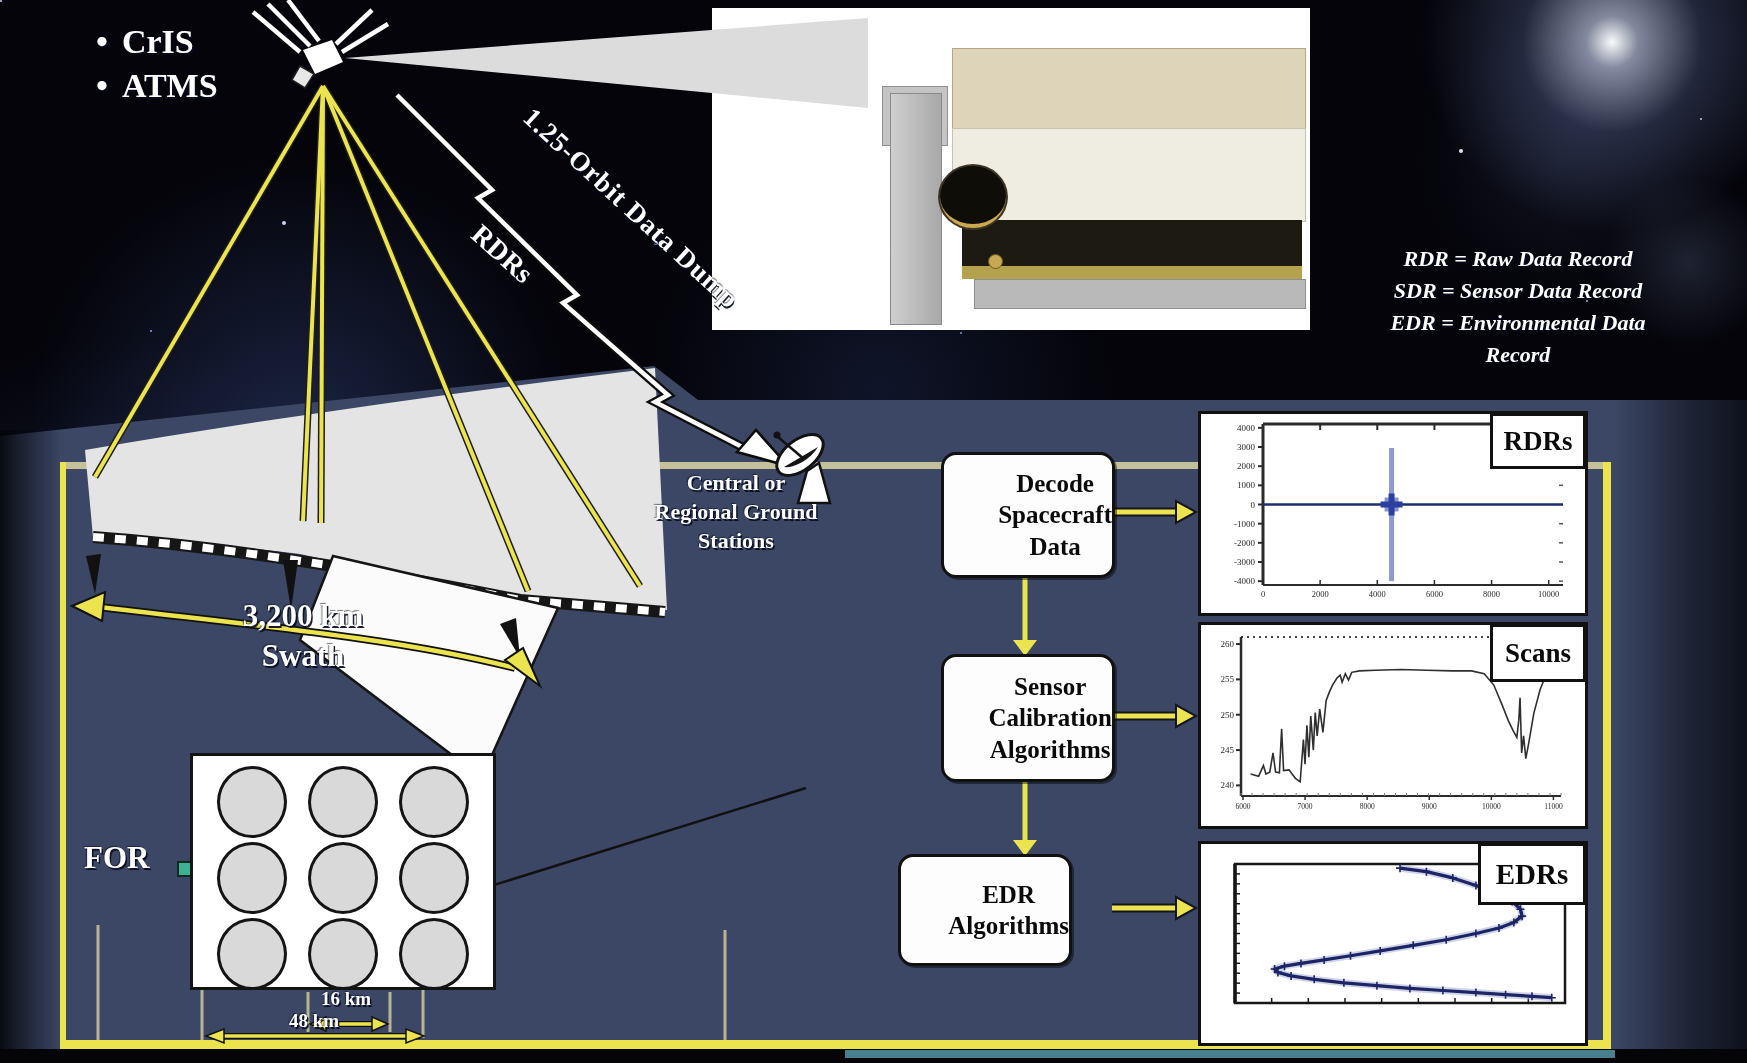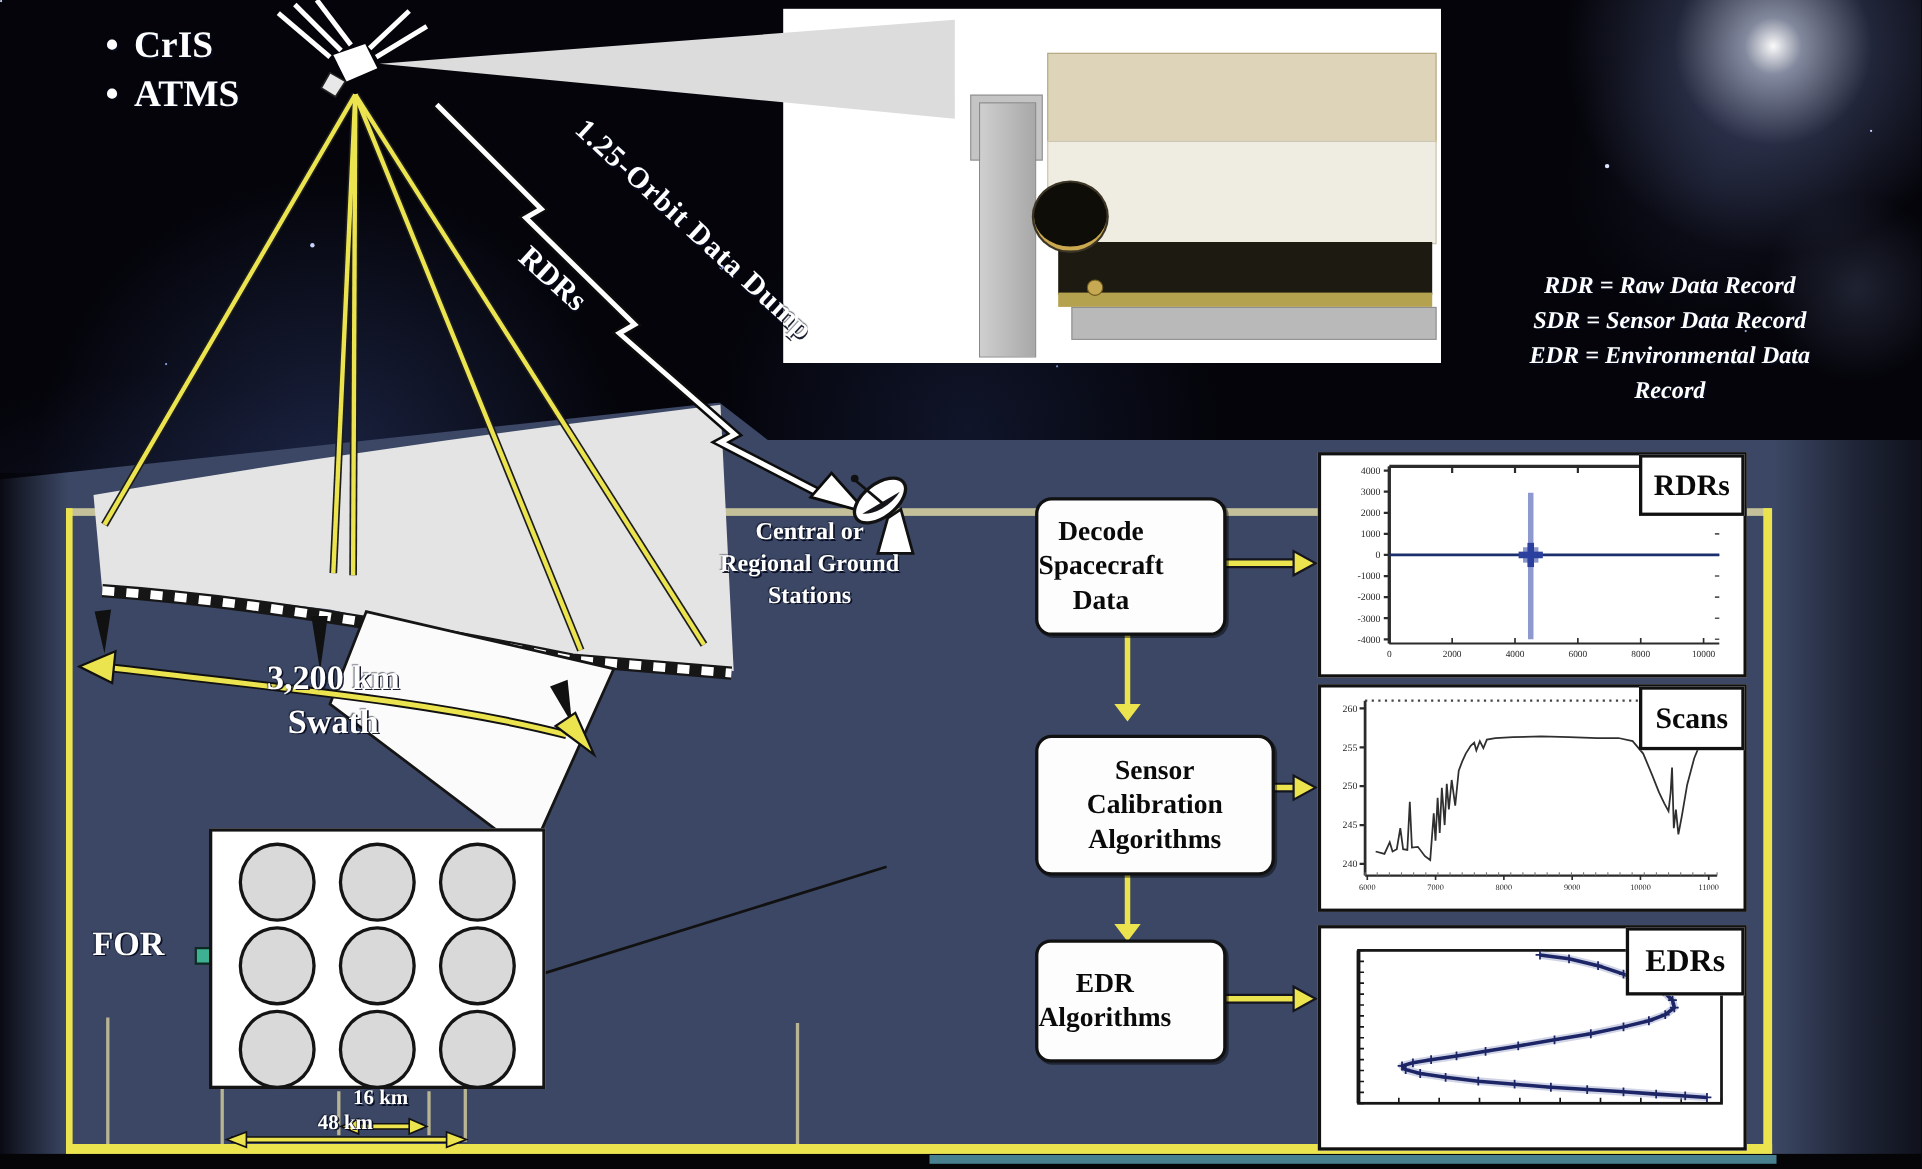"Decode" .fbox { justify-content: flex-start -> flex-end }
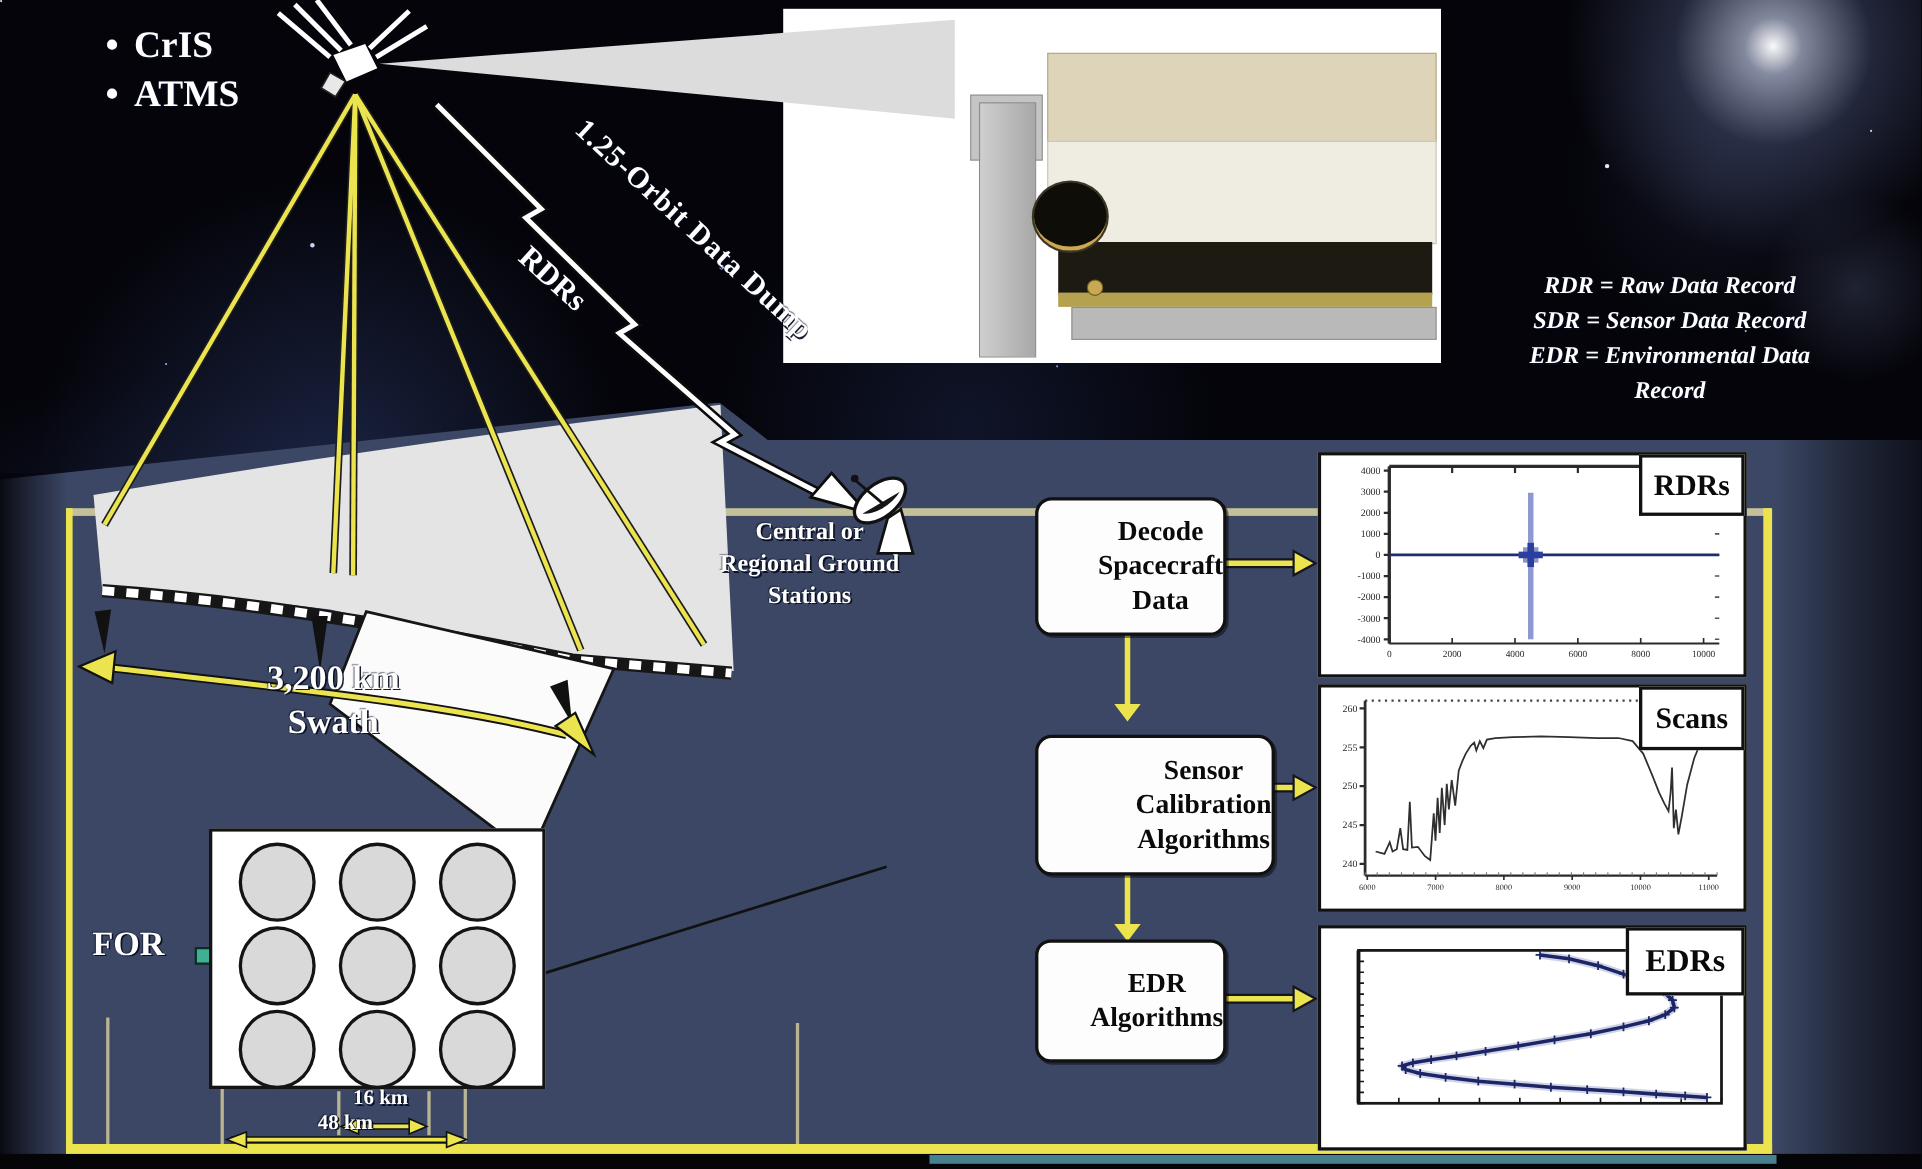"Sensor" .fbox.cal { padding-left: 44px -> none; top: 668px -> 654px }
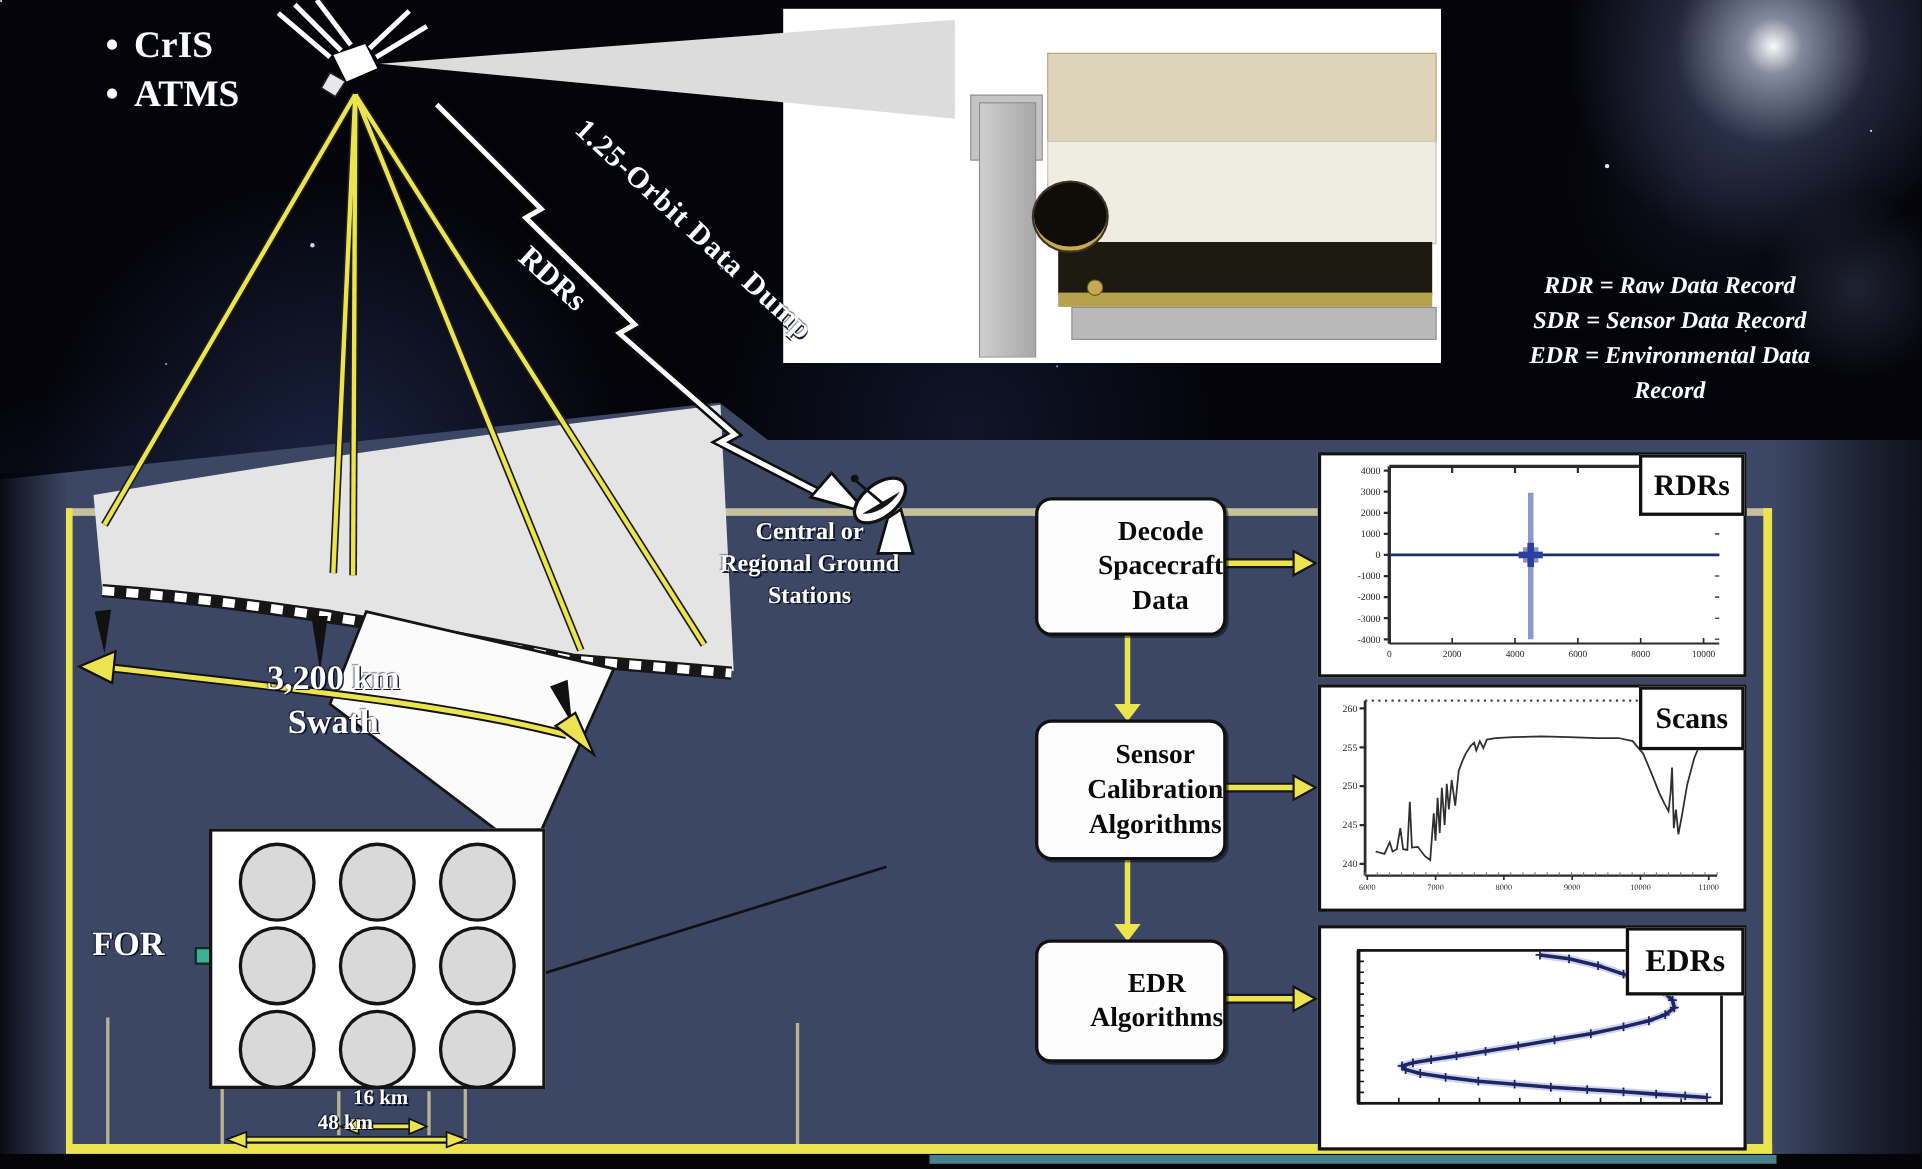"EDR" .fbox.edr { border-radius: 14px -> none; left: 941px -> 898px }
